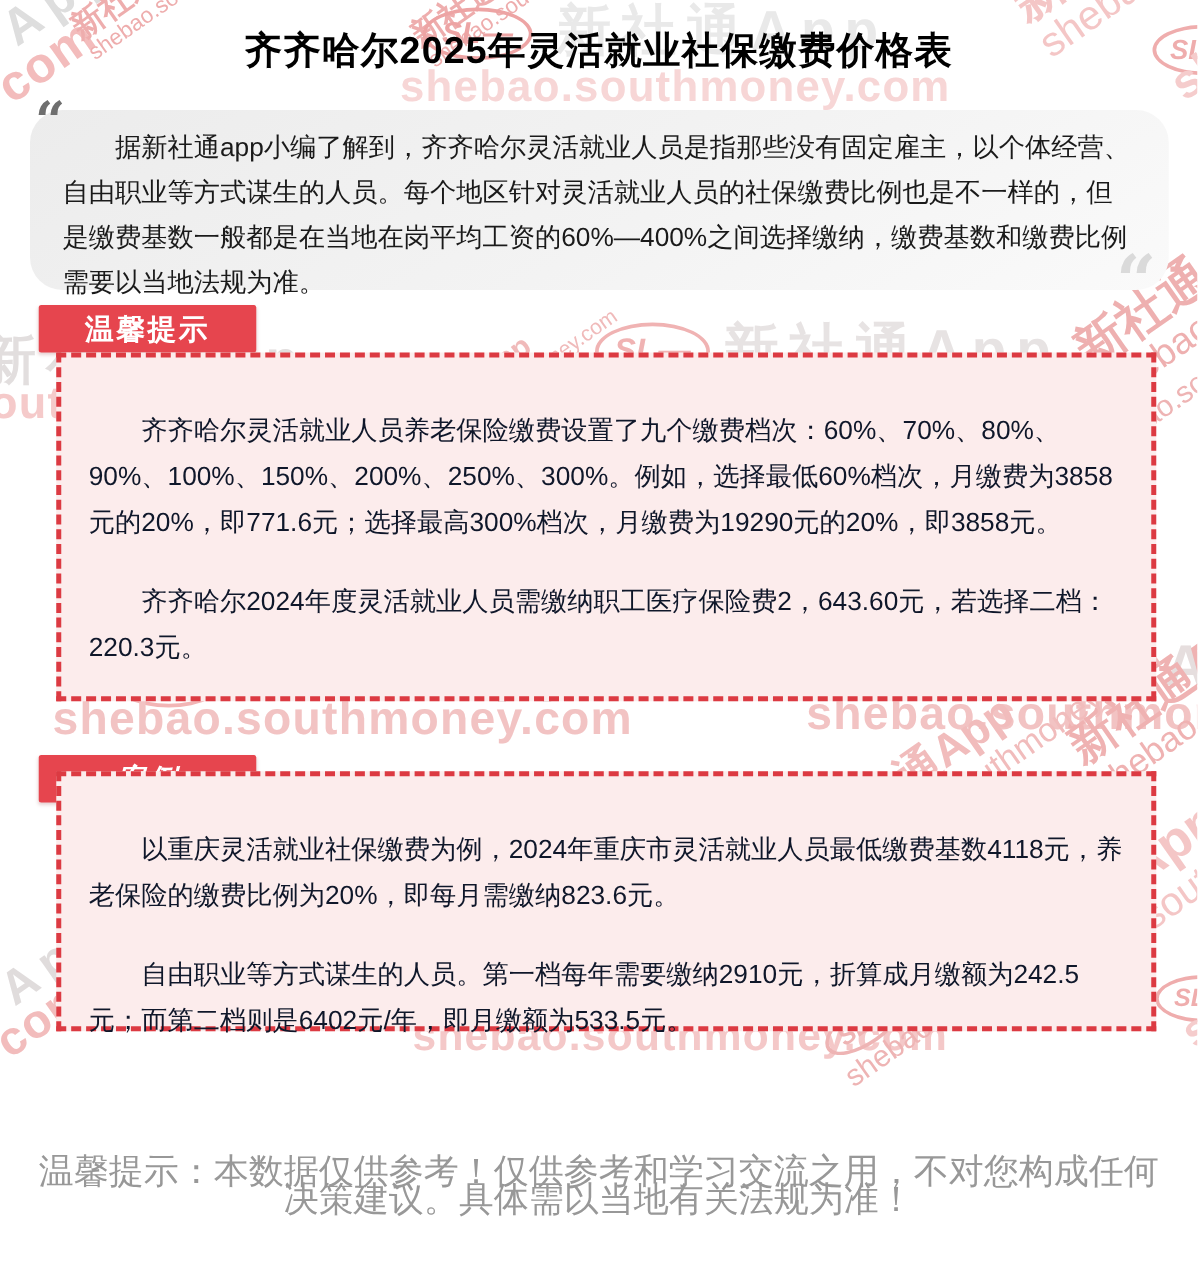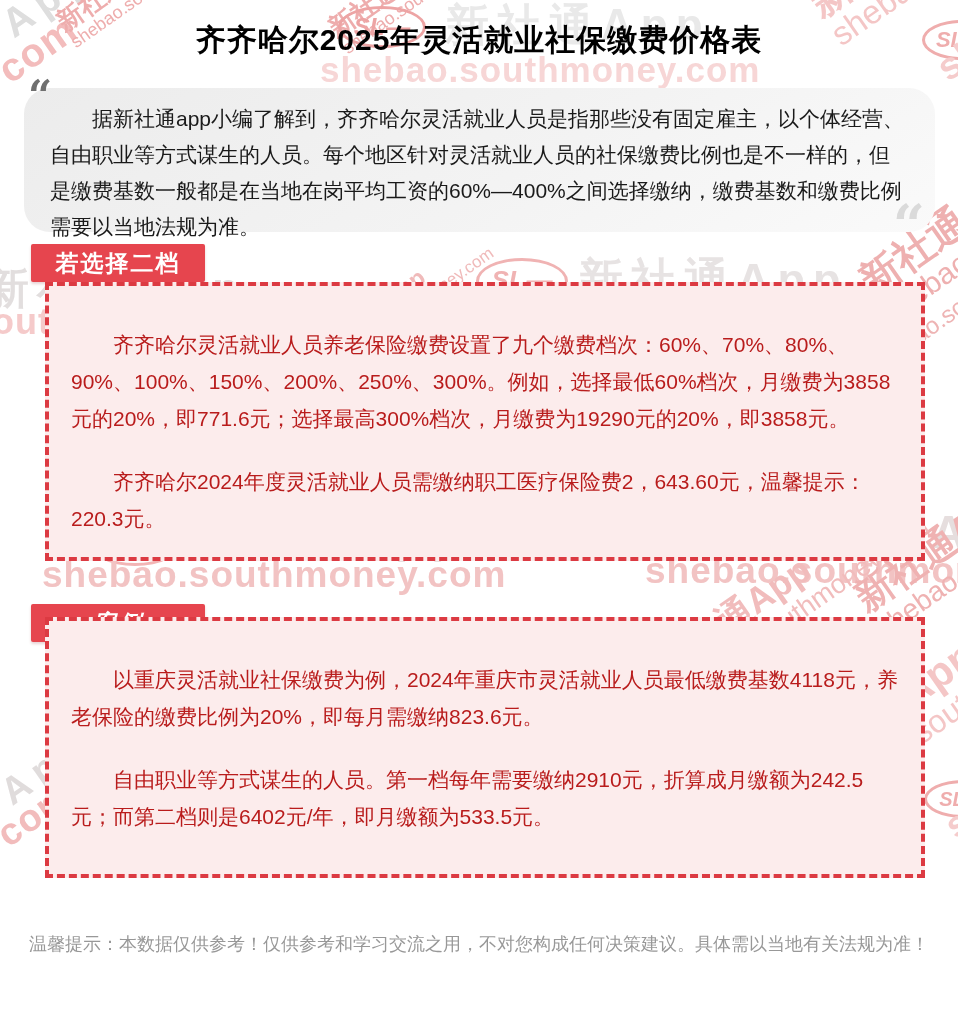"若选择二档" div.badge { text: 若选择二档 -> 温馨提示 }
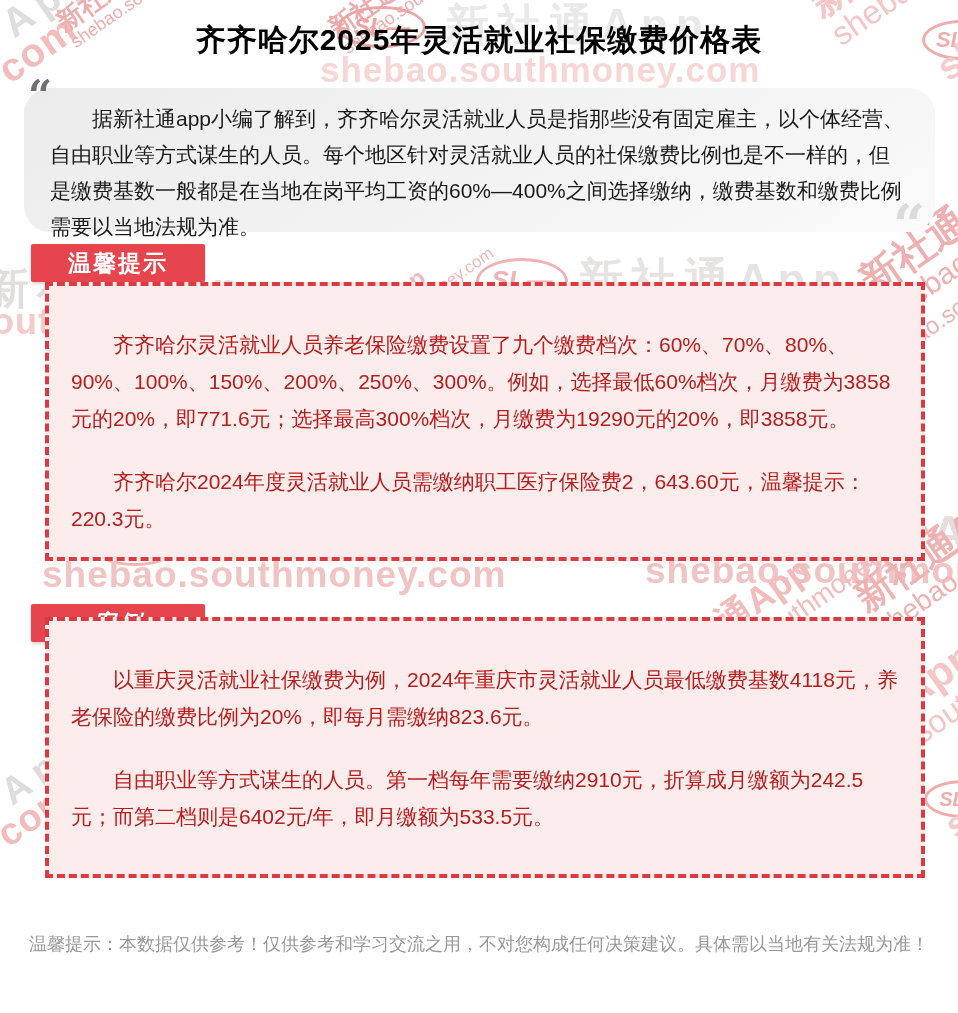"齐齐哈尔灵活就业人员养老保险缴费设置了九个缴费档次：60%、70%、80%、90" .dashed-box p { color: #b91c1c -> #0f172a }
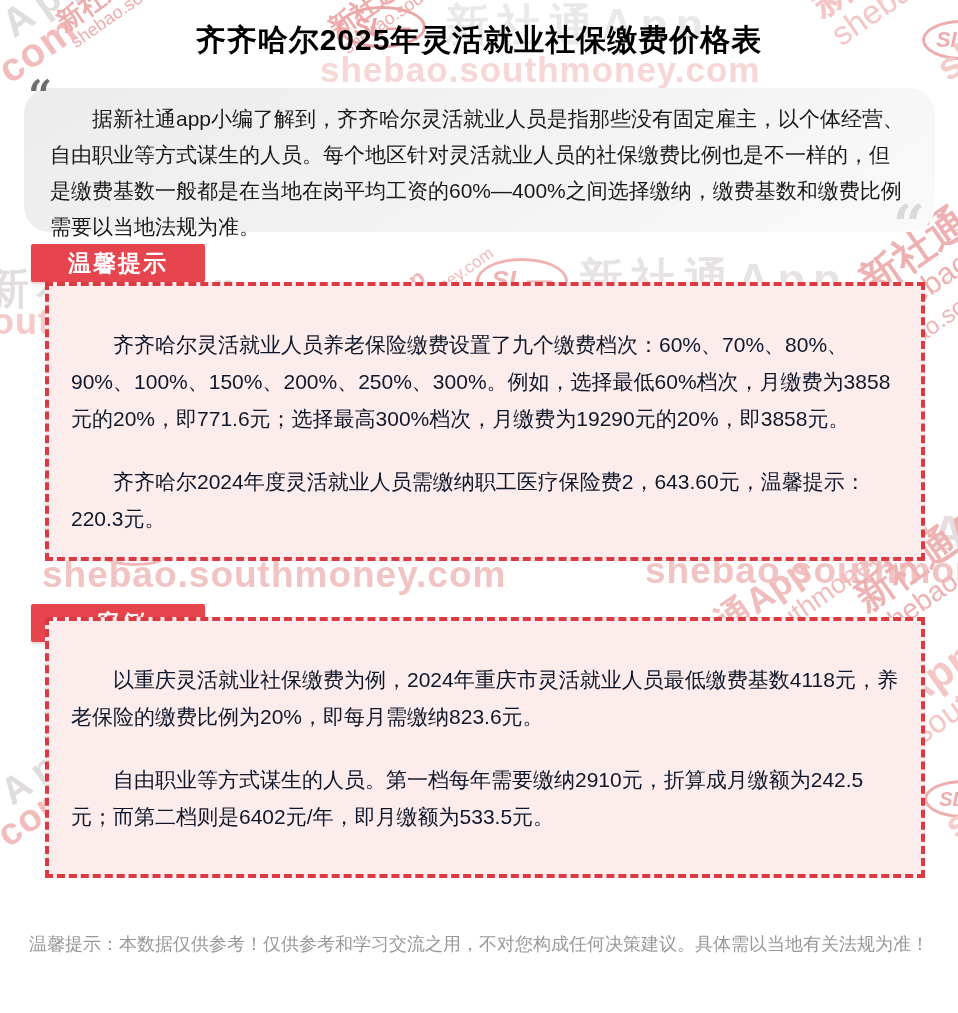"齐齐哈尔2024年度灵活就业人员需缴纳职工医疗保险费2，643.60元，温馨提示" p { text: 温馨提示 -> 若选择二档 }
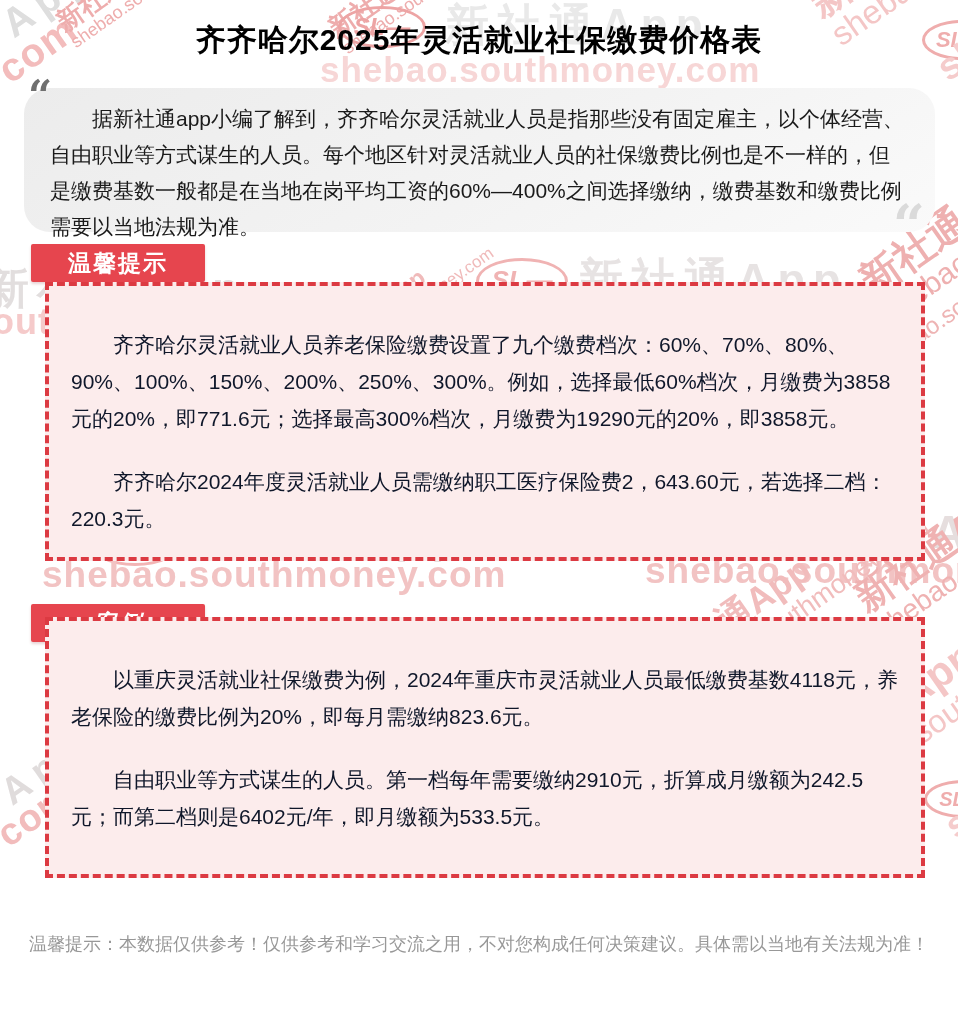"以重庆灵活就业社保缴费为例，2024年重庆市灵活就业人员最低缴费基数4118元，" .box2 { height: 261px -> 208px }
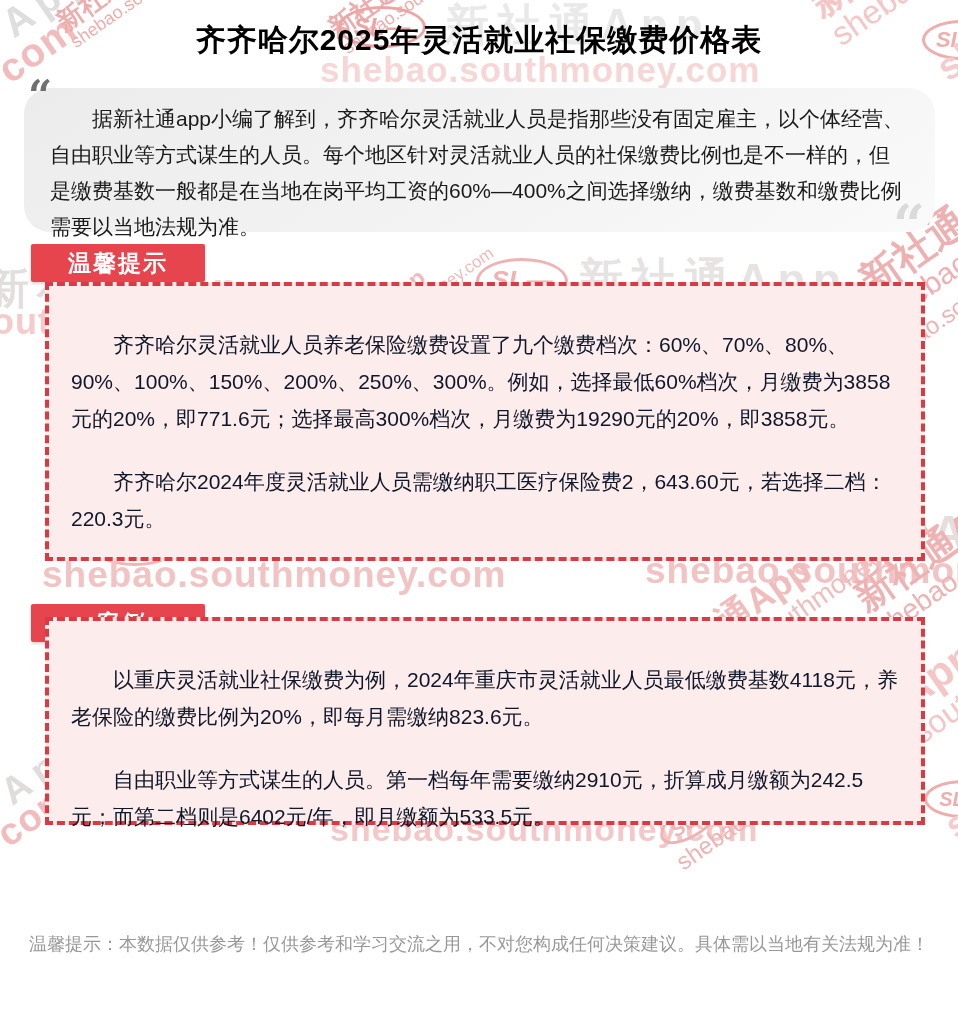"温馨提示：本数据仅供参考！仅供参考和学习交流之用，不对您构成任何决策建议。具体需" .footer { font-size: 18px -> 28px; line-height: 39px -> 23px }
